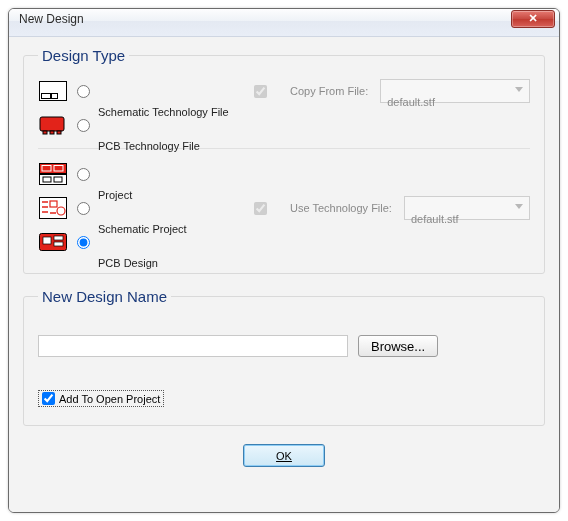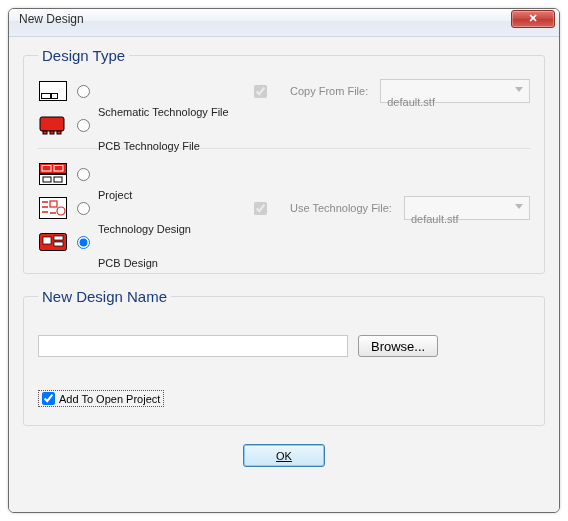"Technology Design" div.opt-label { text: Technology Design -> Schematic Project }
